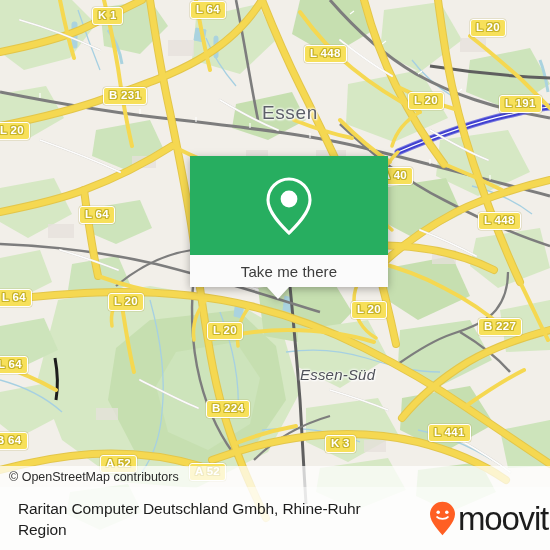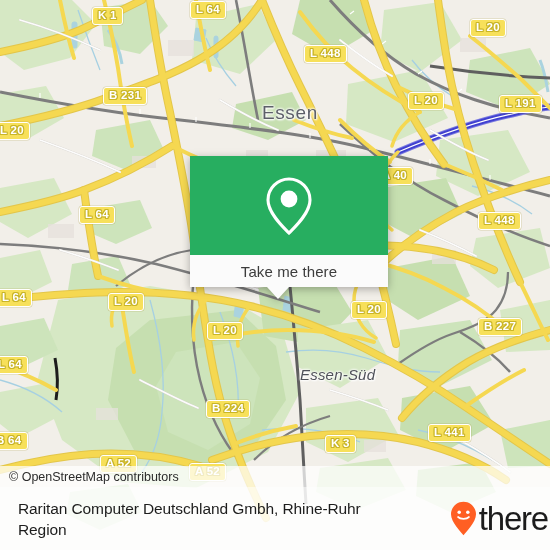"there" span { text: there -> moovit }
